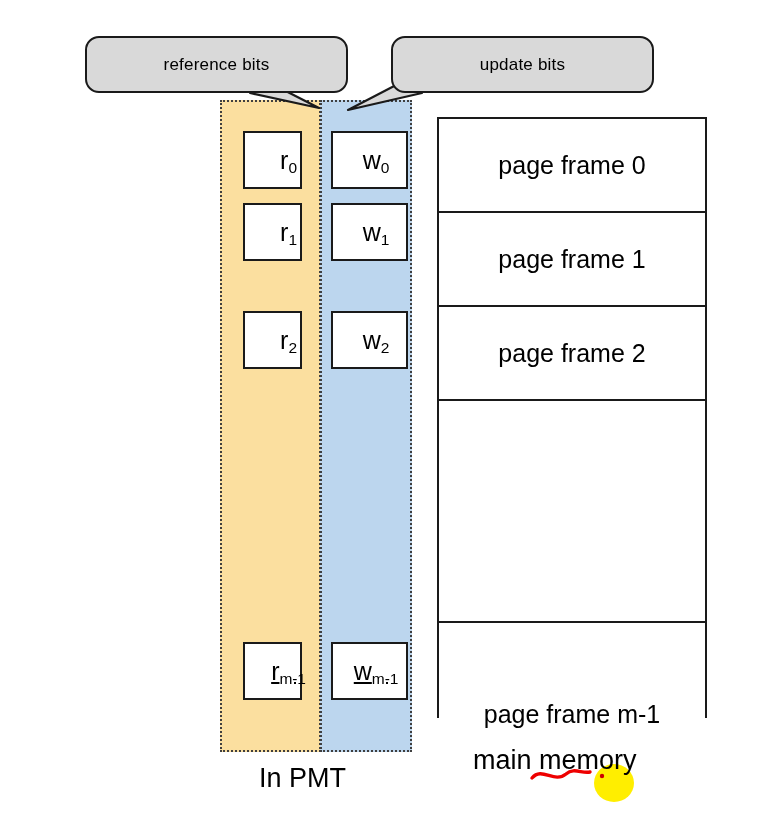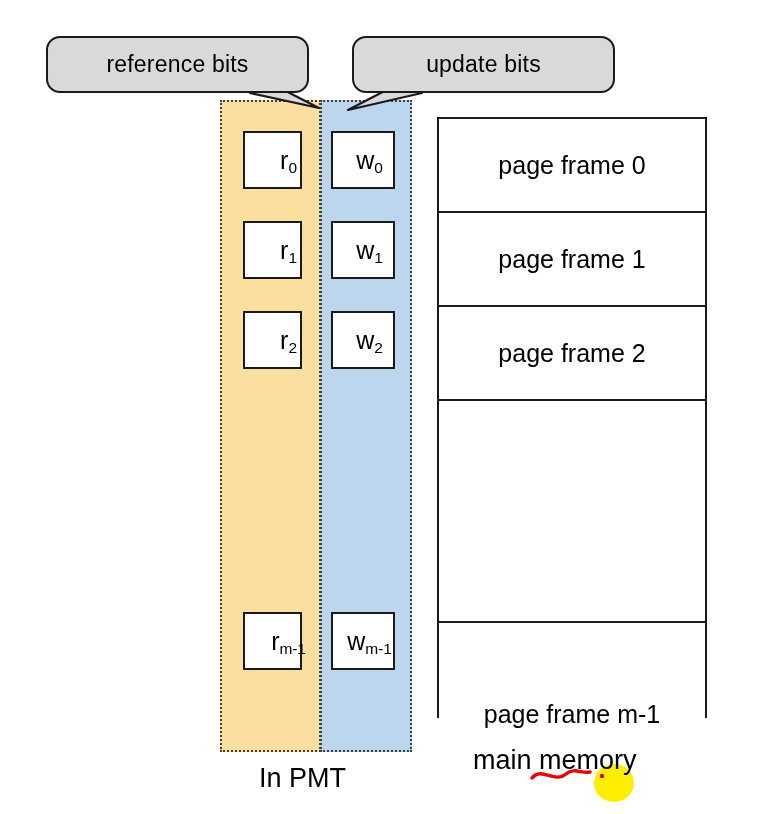"reference bits" .callout { font-size: 23px -> 17px; margin-left: none -> 39px }
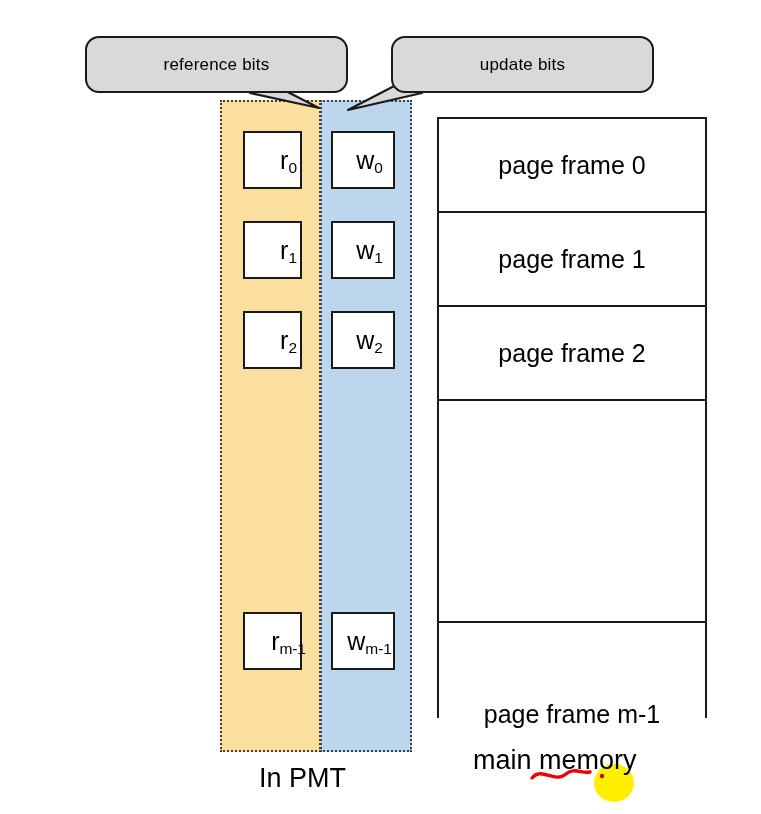"w0" .w-box { width: 64px -> 77px }
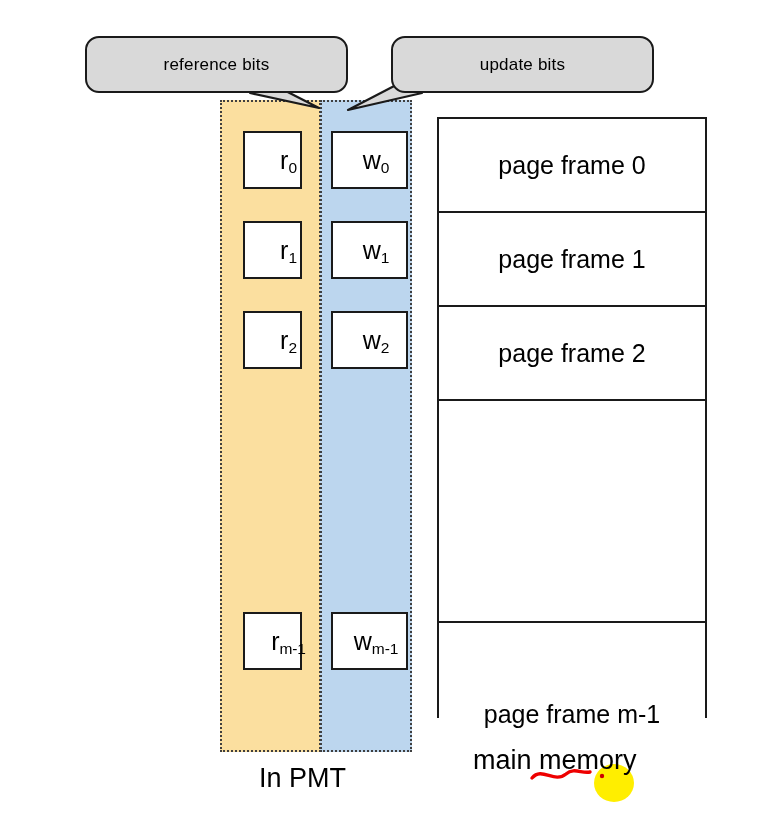"r1" .row-1 { top: 221px -> 203px }
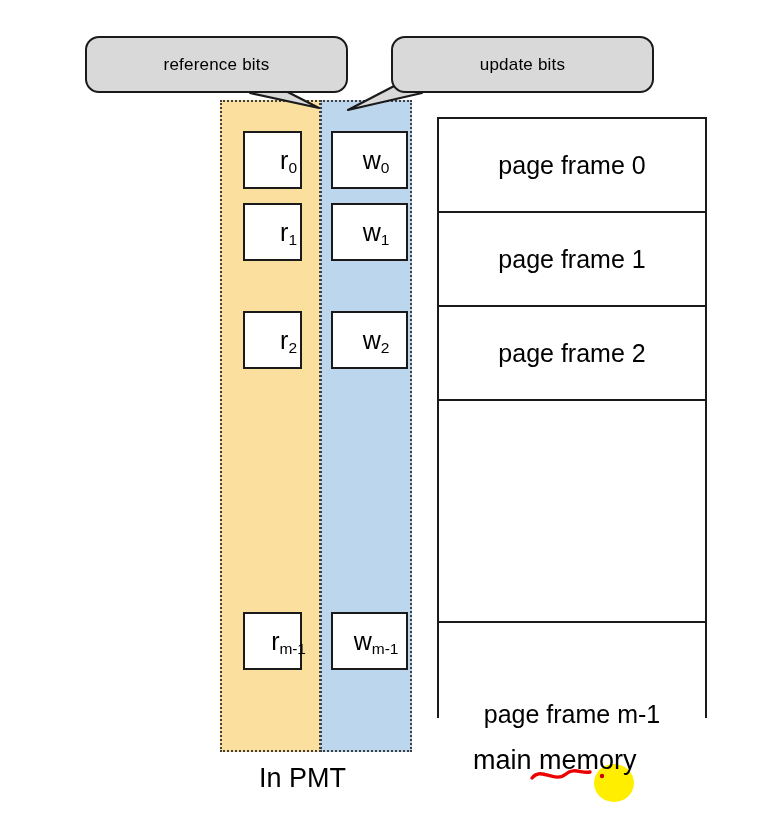"rm-1" .row-last { text-decoration: none -> underline; top: 612px -> 642px }
